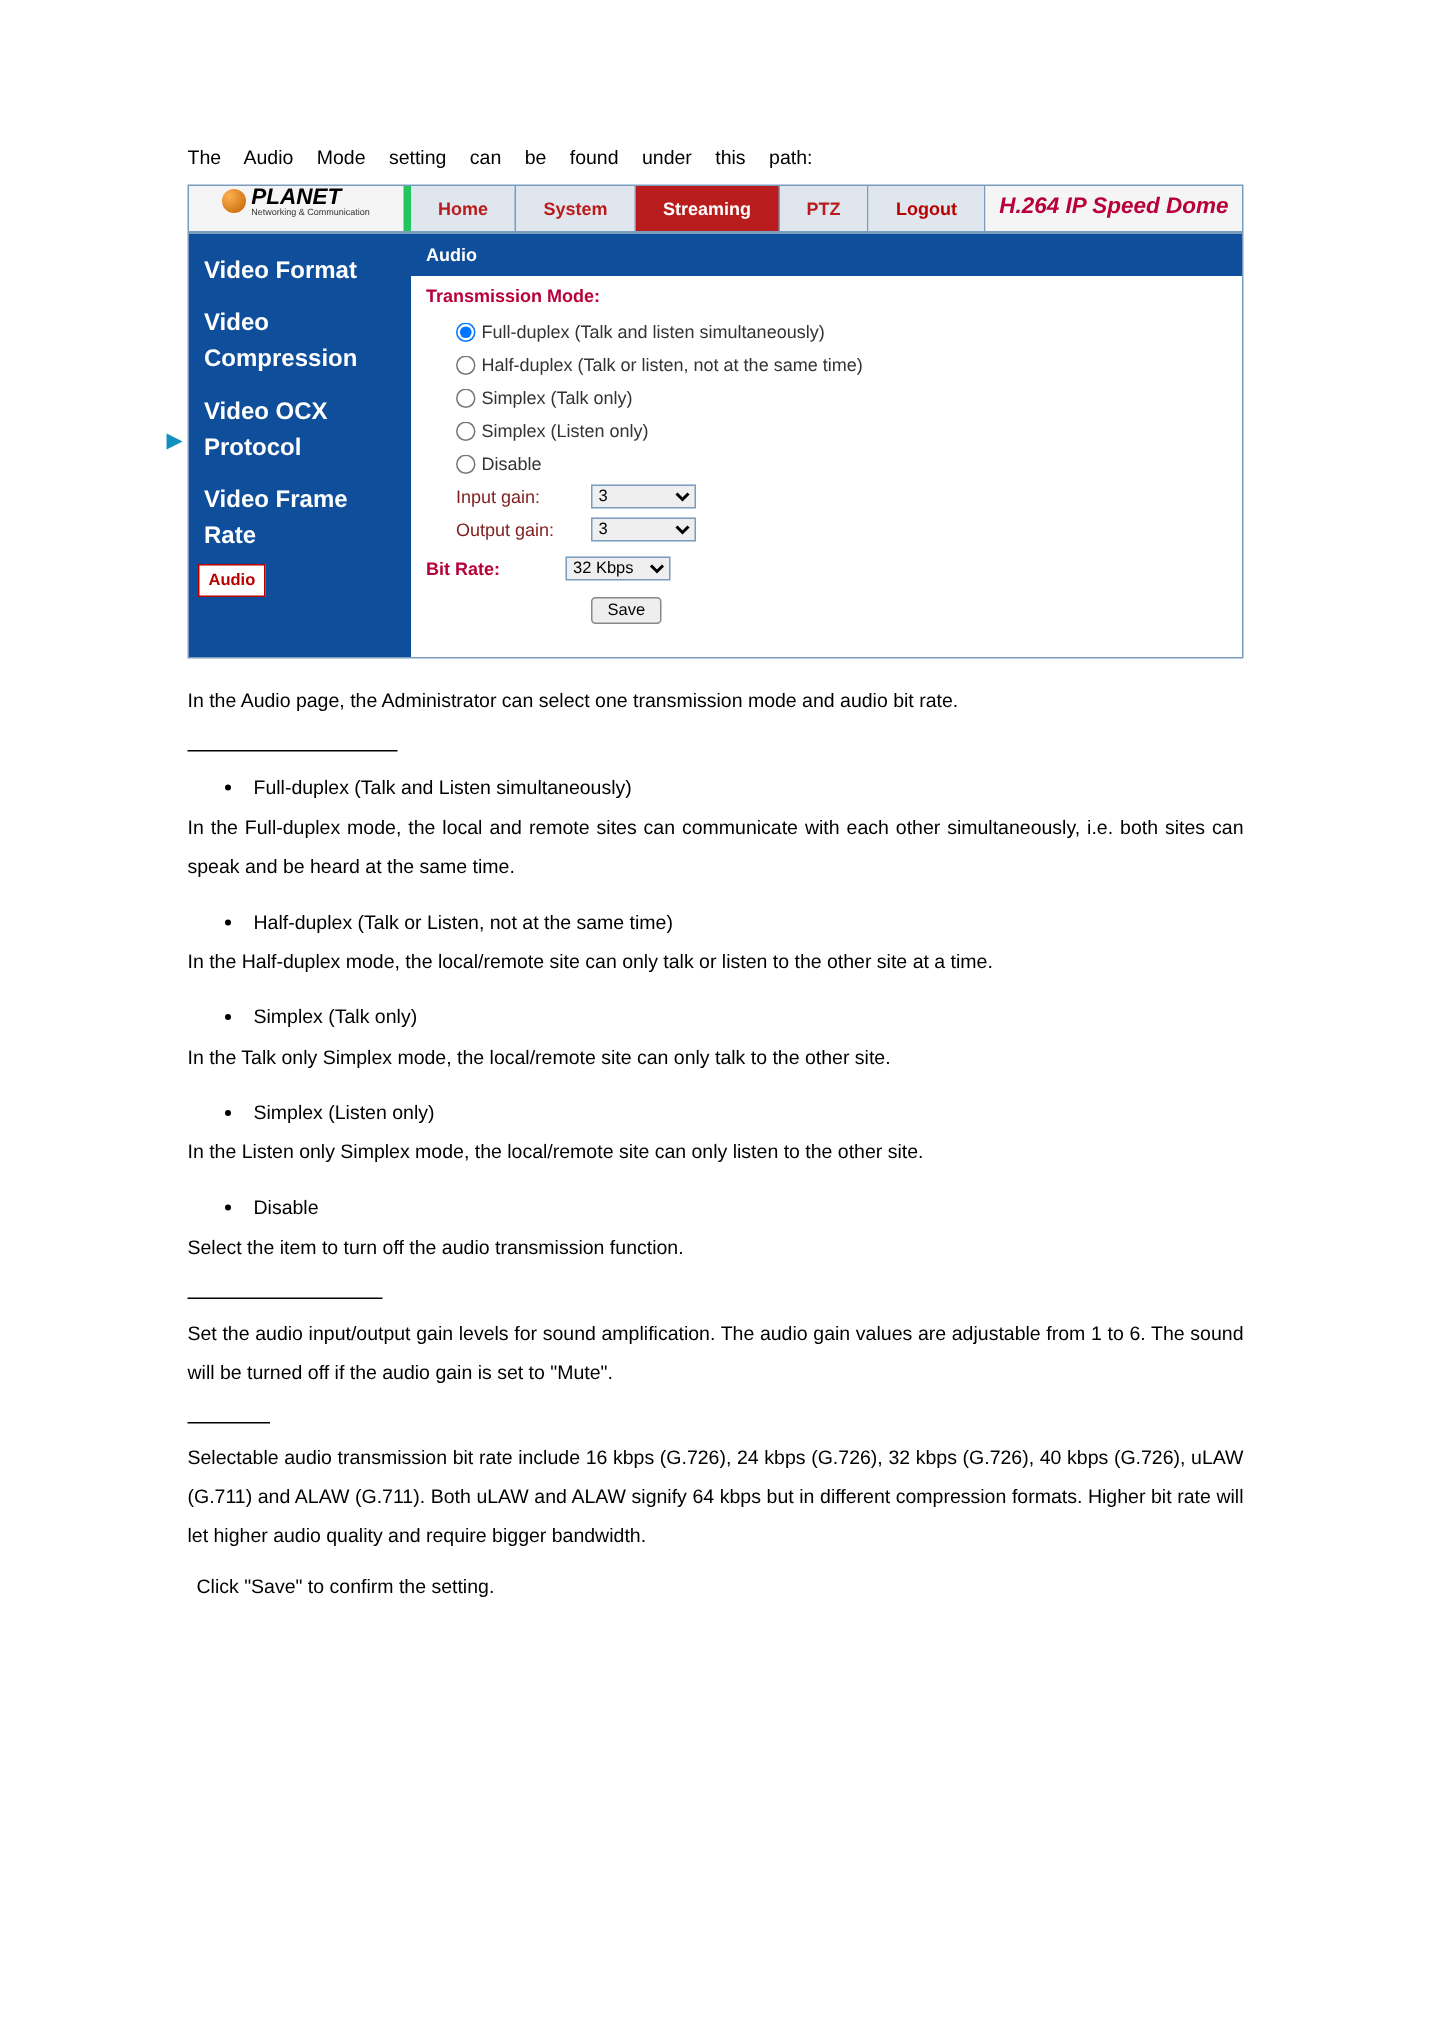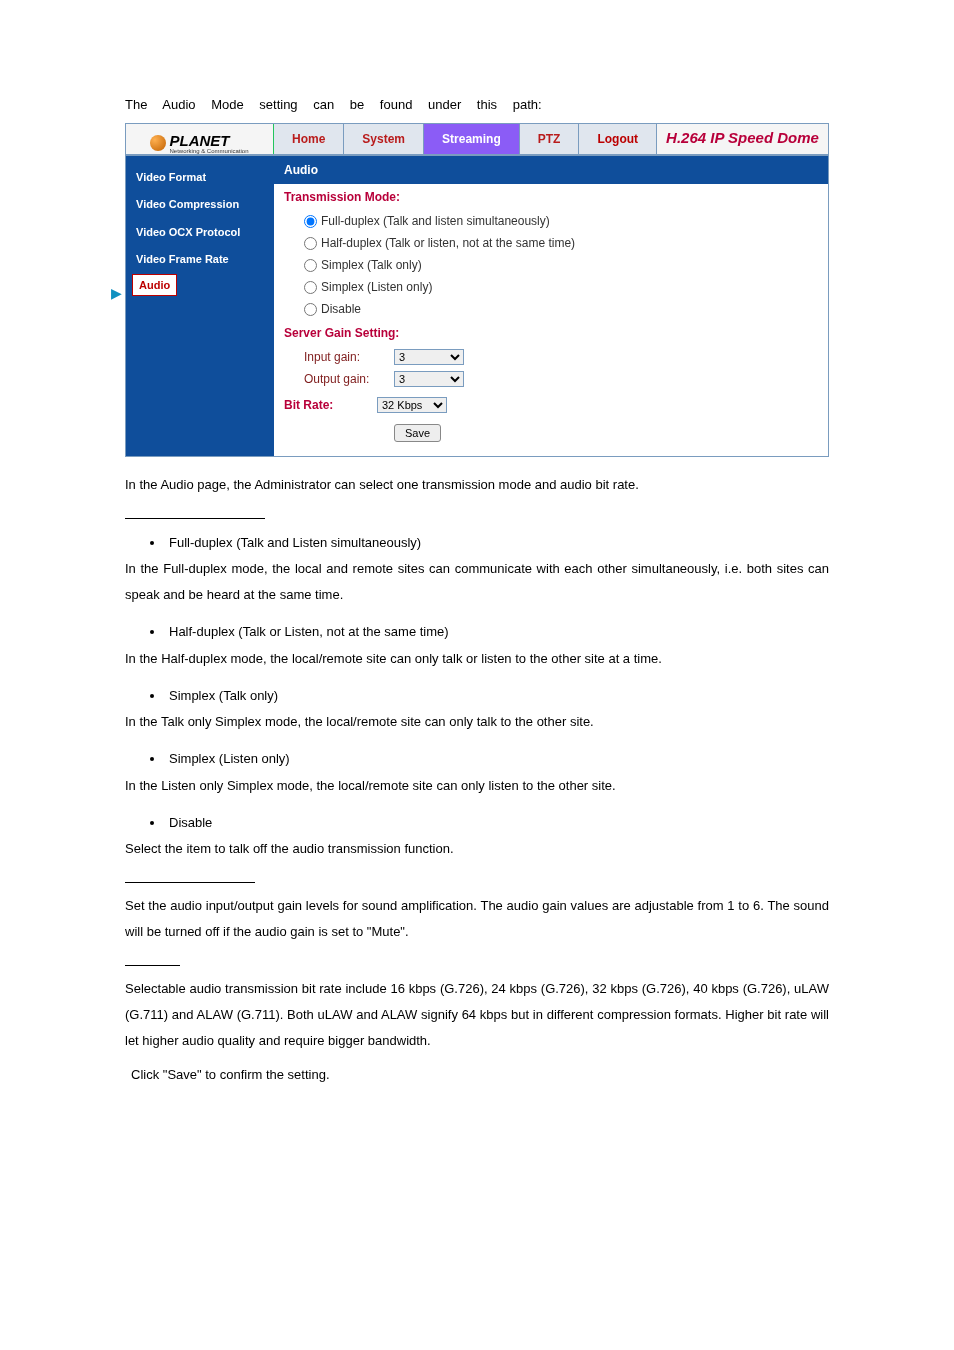"PLANET" .logo-cell { align-items: flex-end -> flex-start; border-right: 1px solid #22c55e -> 5px solid #22c55e }
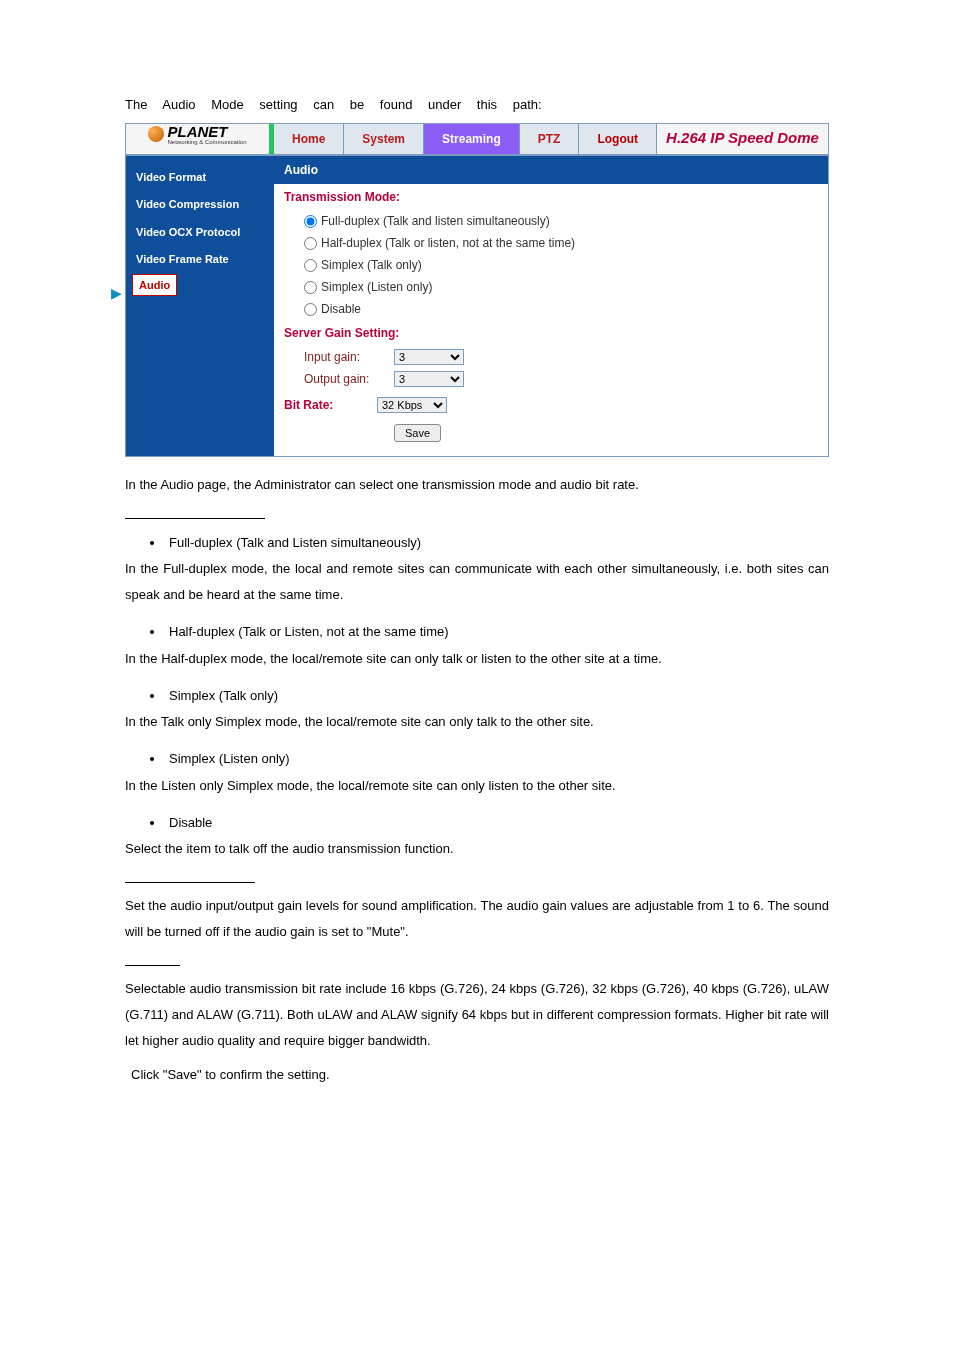"Streaming" .nav-tab.active { background: #8b5cf6 -> #b91c1c }
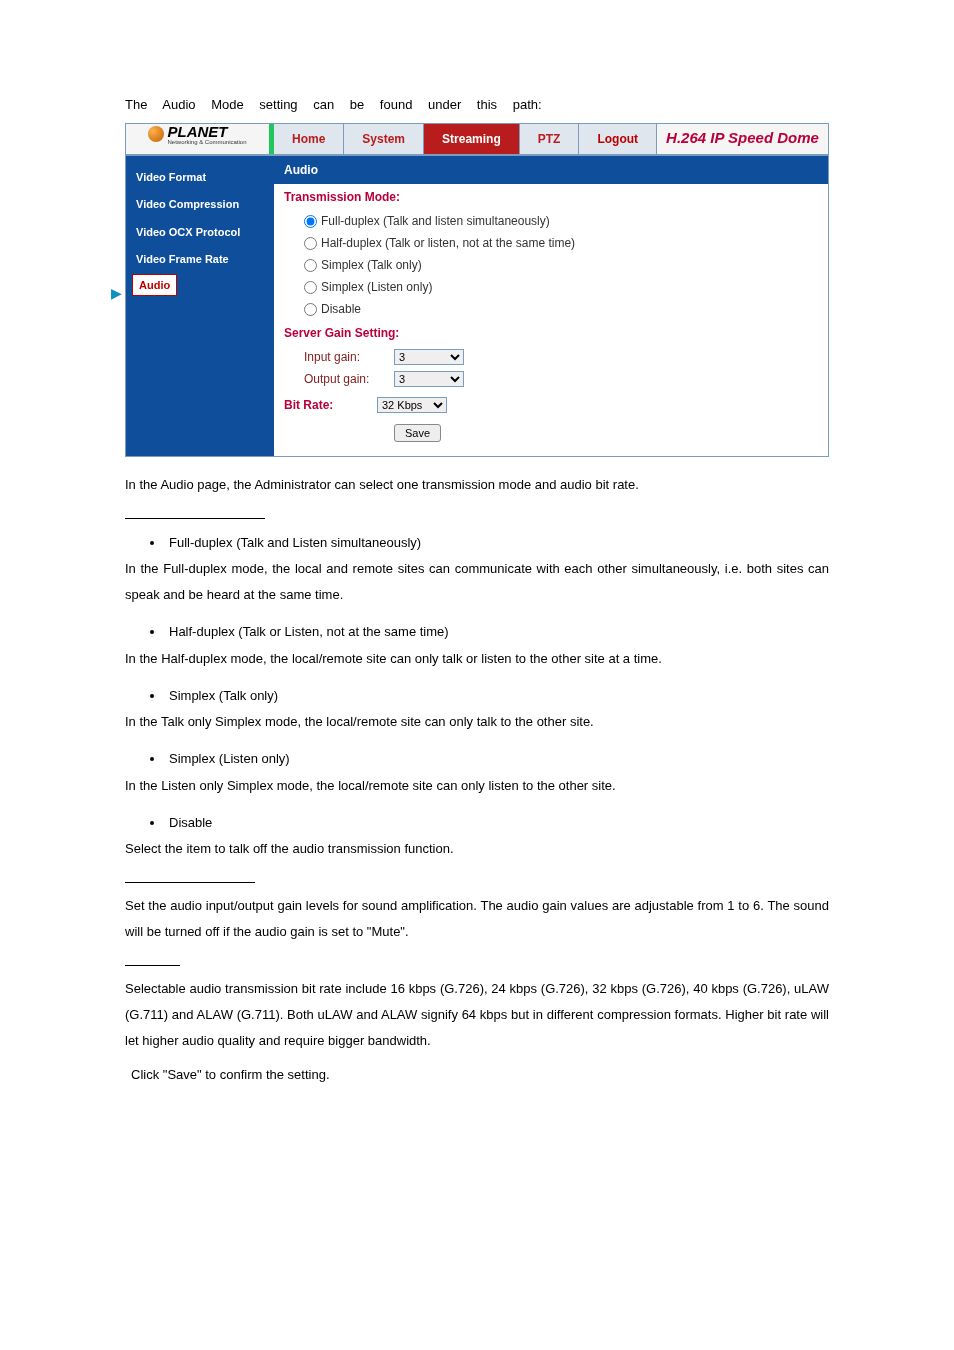"Video Format" .side-item { font-size: 11px -> 16px }
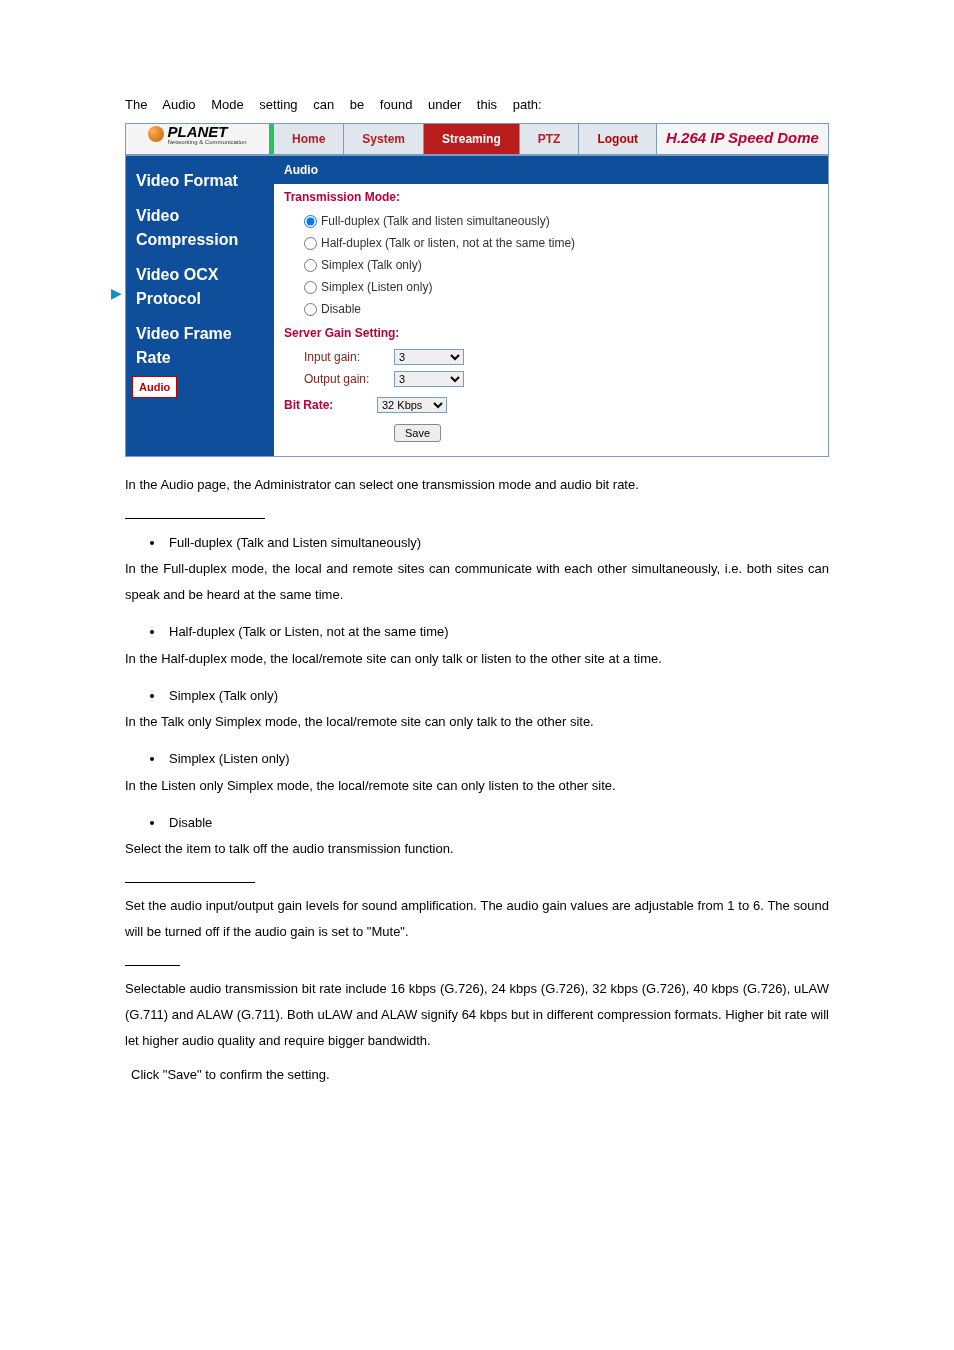"Server Gain Setting:" div.section-label { html: <div>Server Gain Setting:</div> -> none }
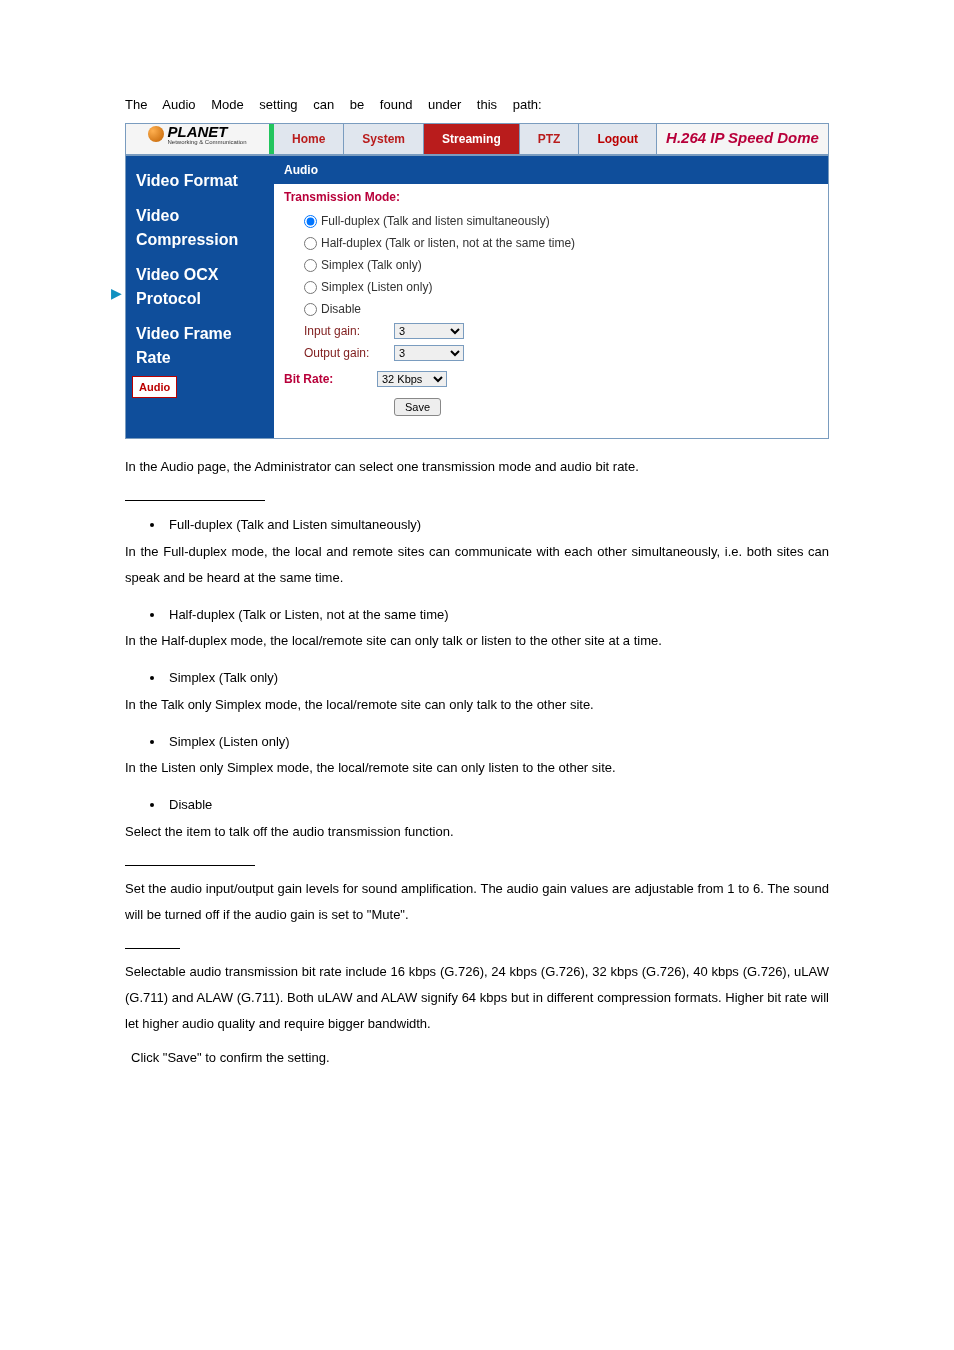"Select the item to talk" p.para { text: talk -> turn }
